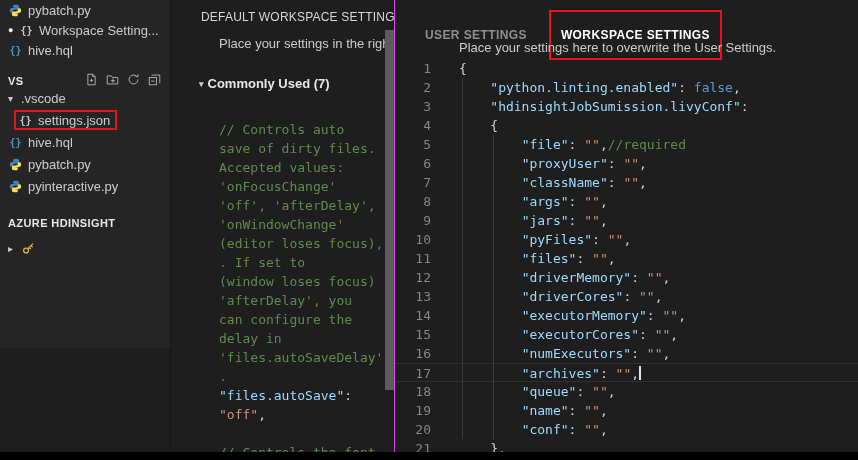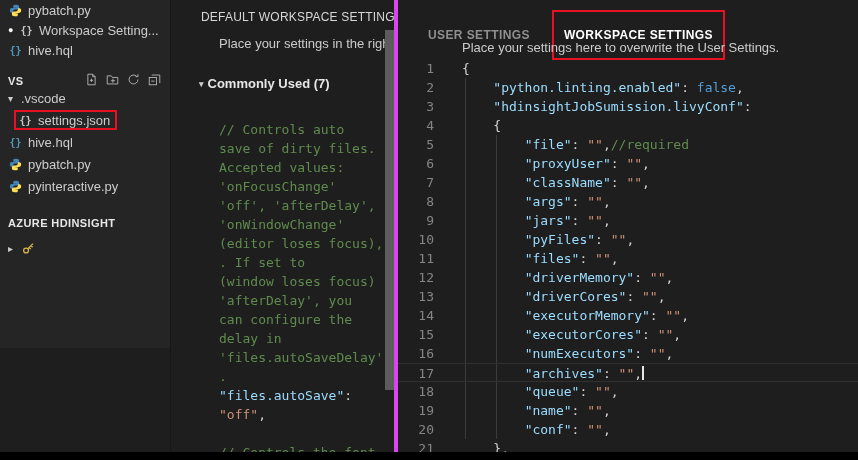"USER SETTINGS" .right { border-left: 4px solid #d946ef -> 1px solid #d946ef }
